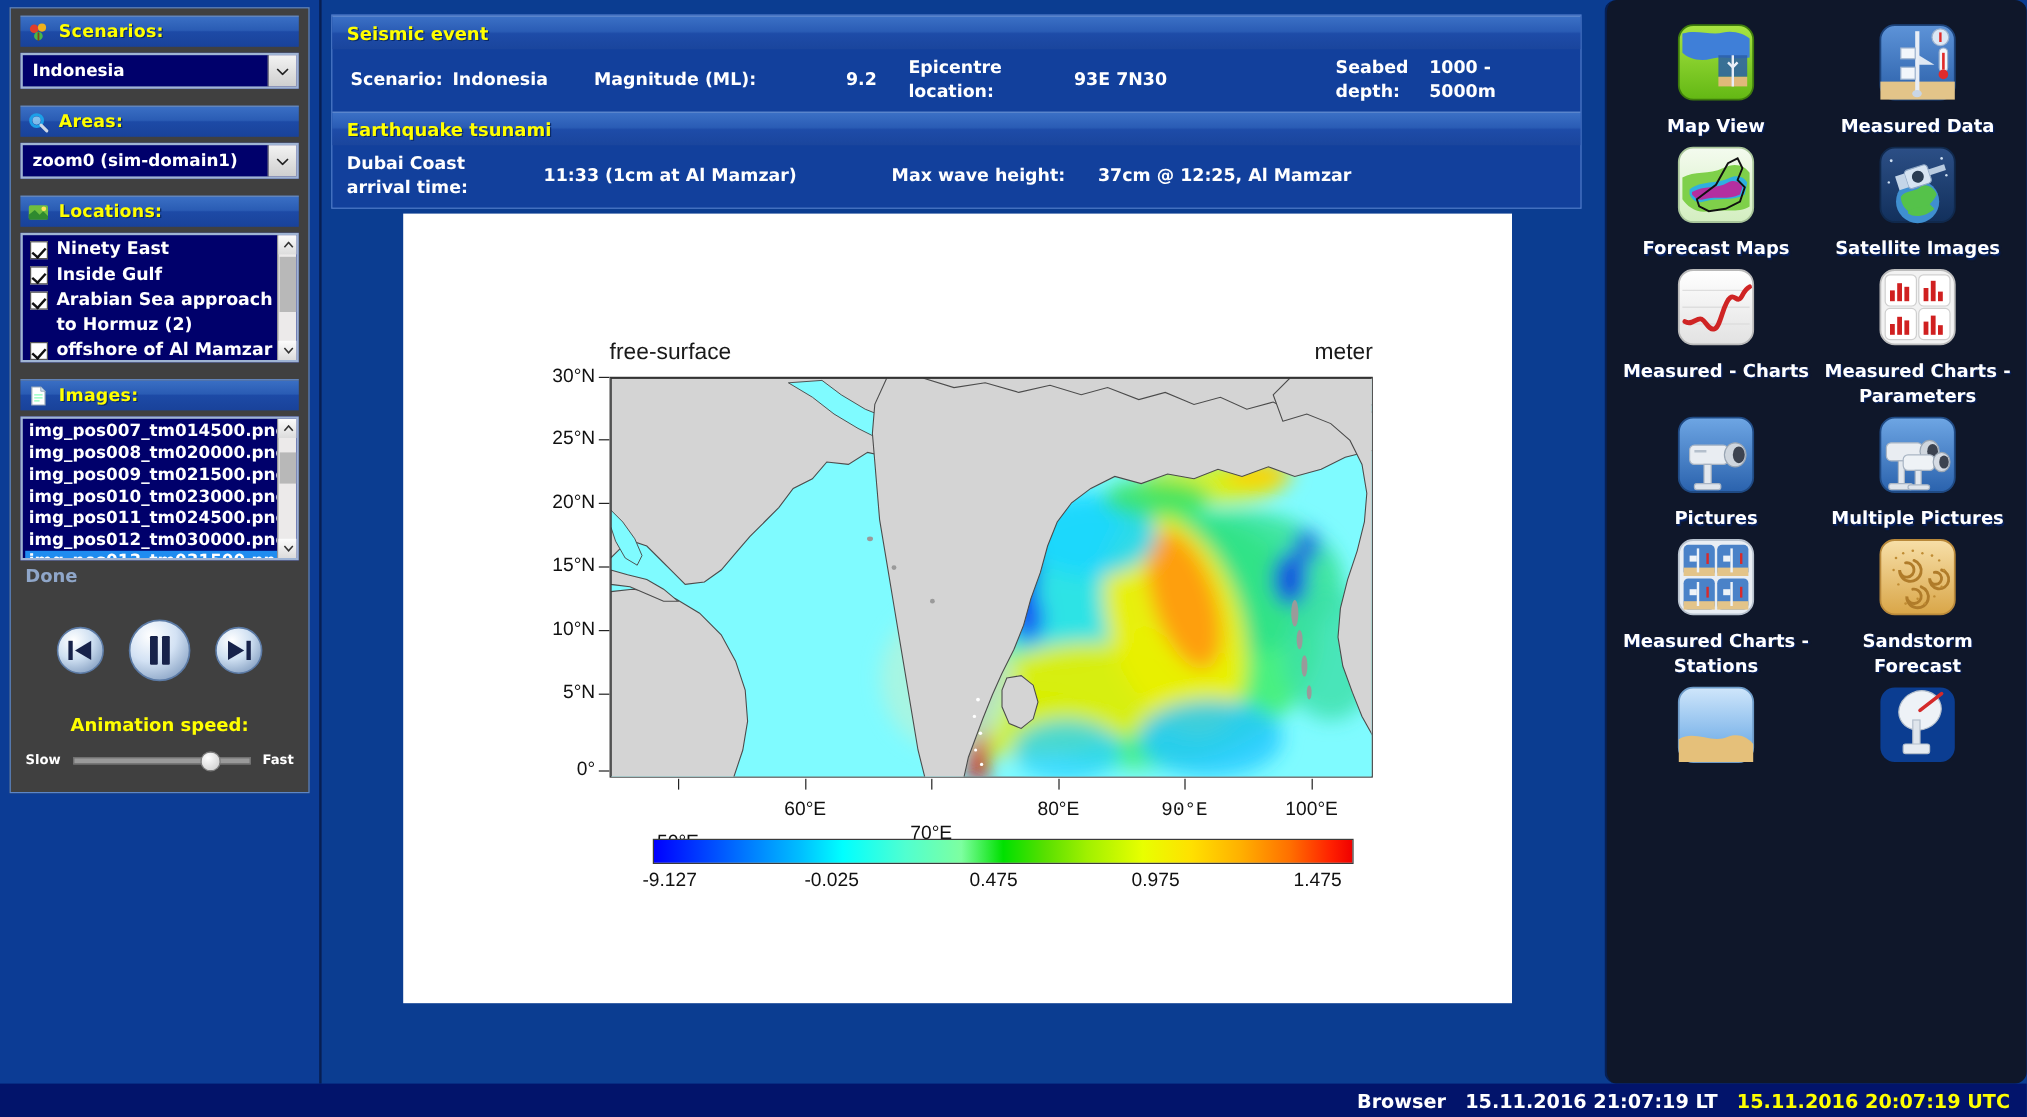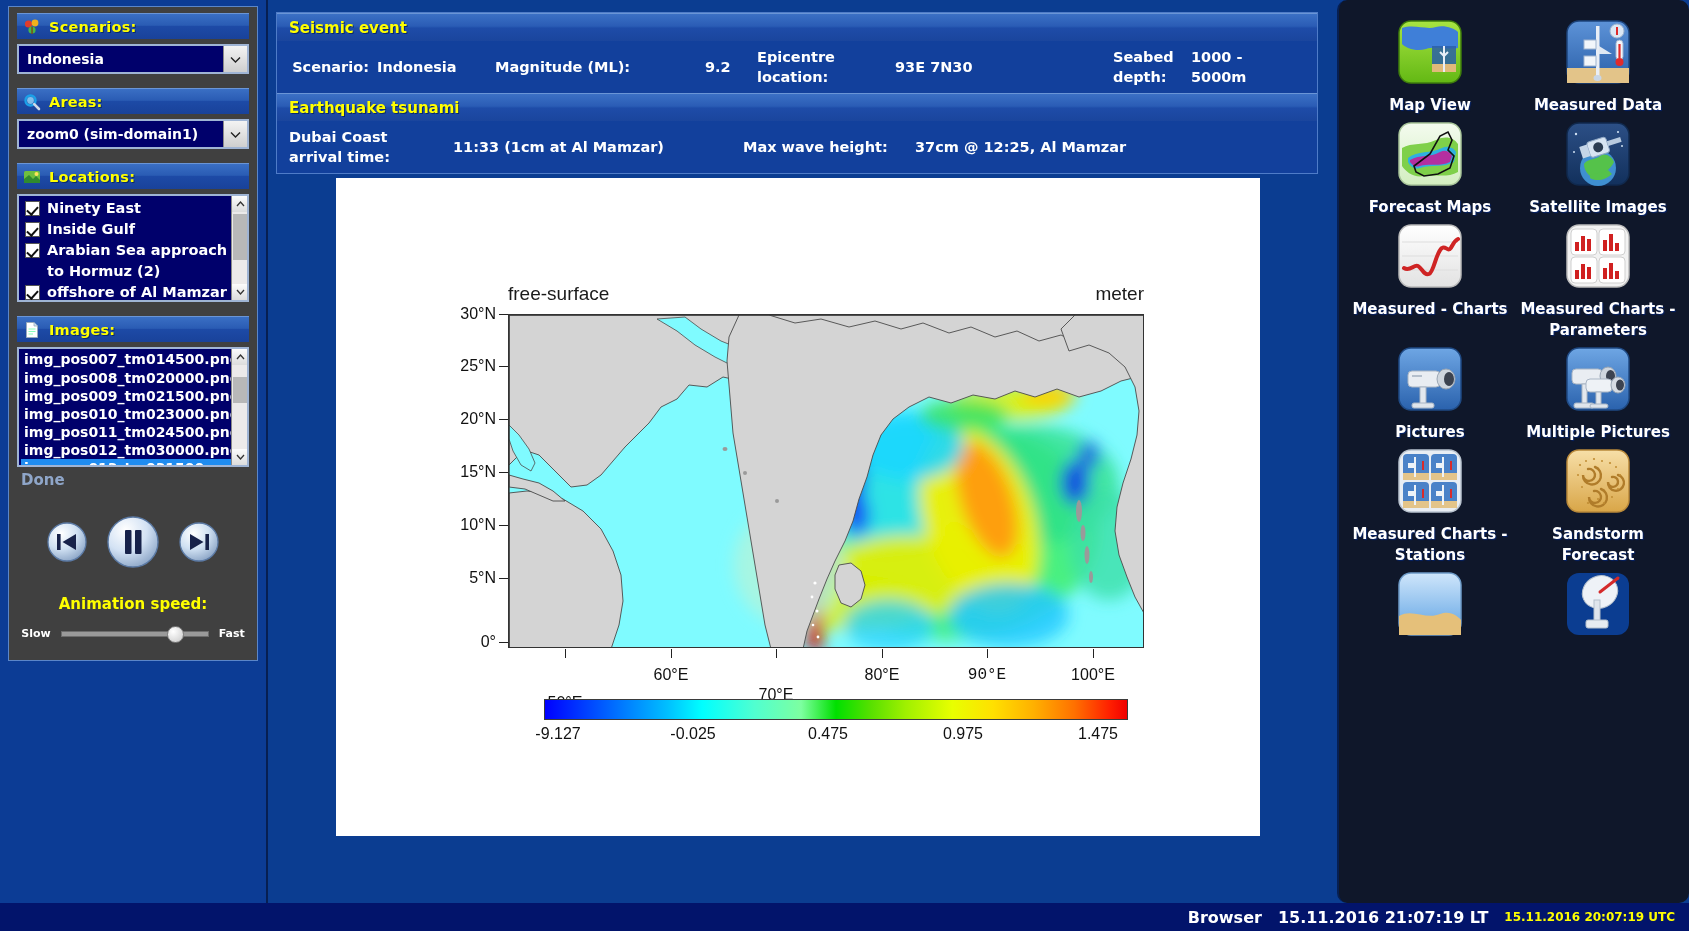"15.11.2016 20:07:19 UTC" #statusbar .sb-utc { font-size: 12px -> 16px }
